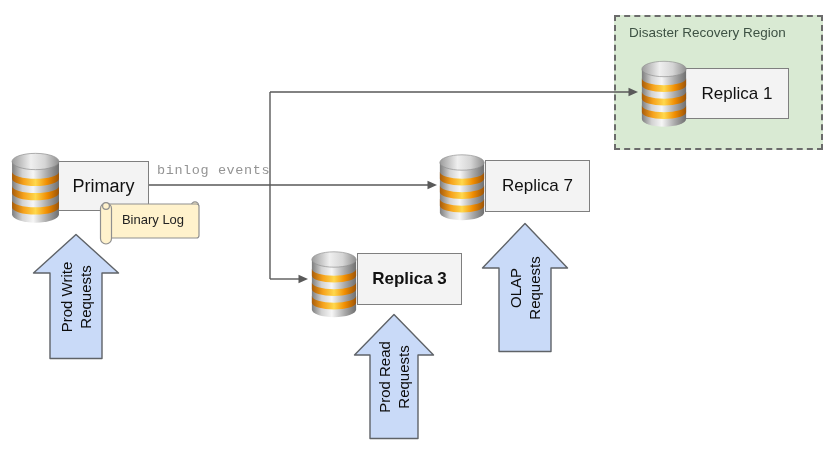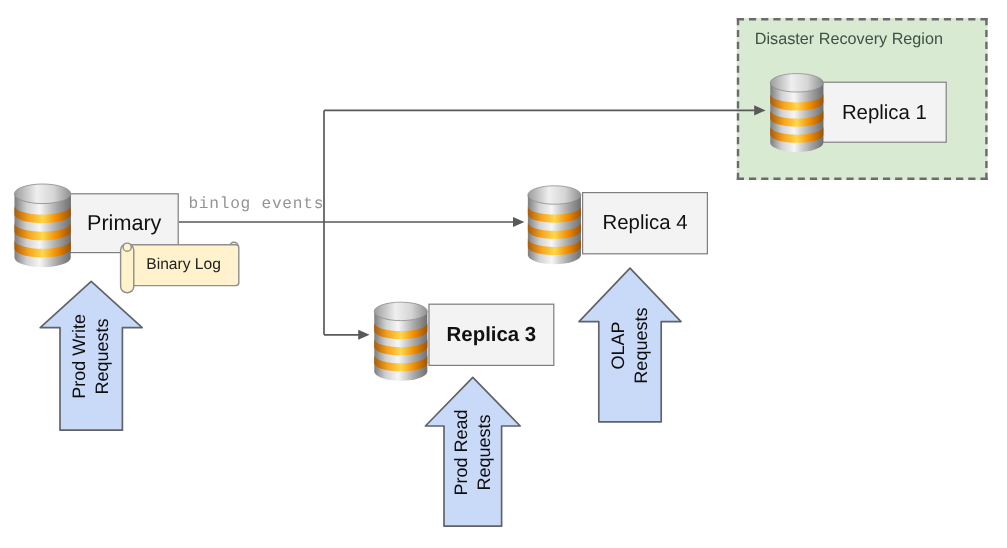"Replica 4" span { text: 4 -> 7 }
